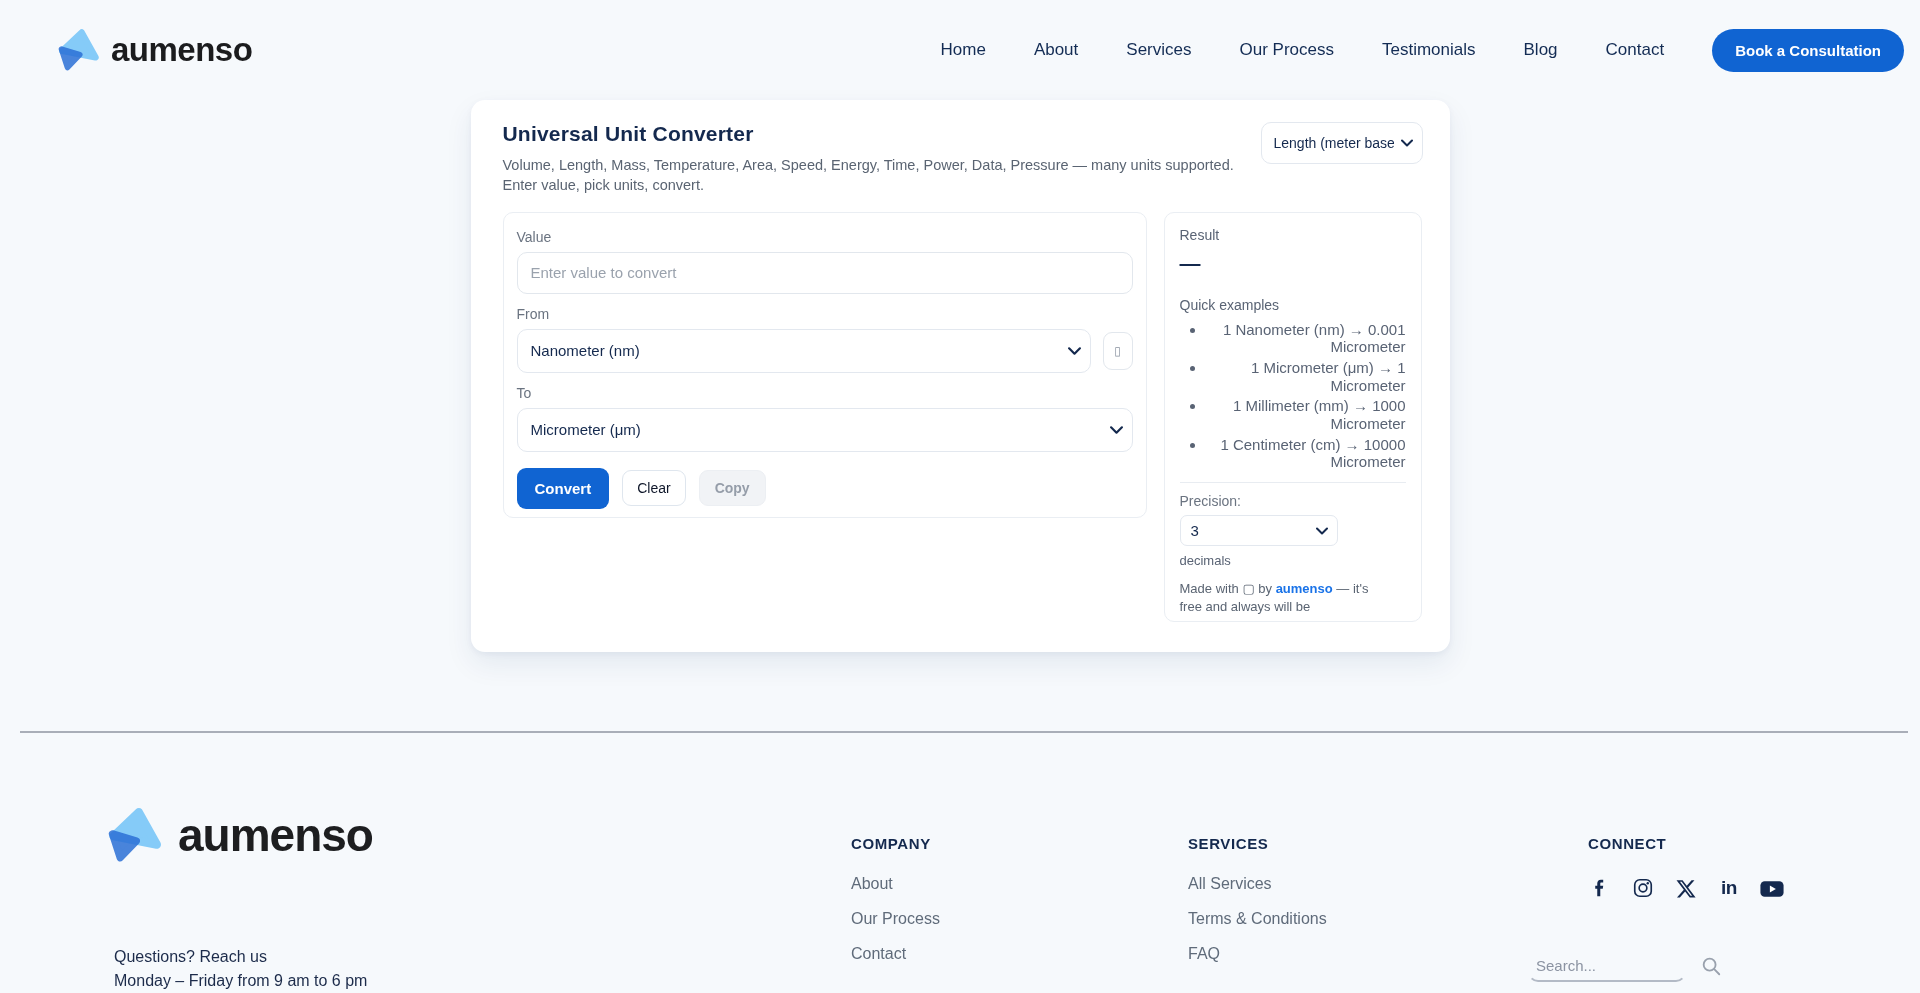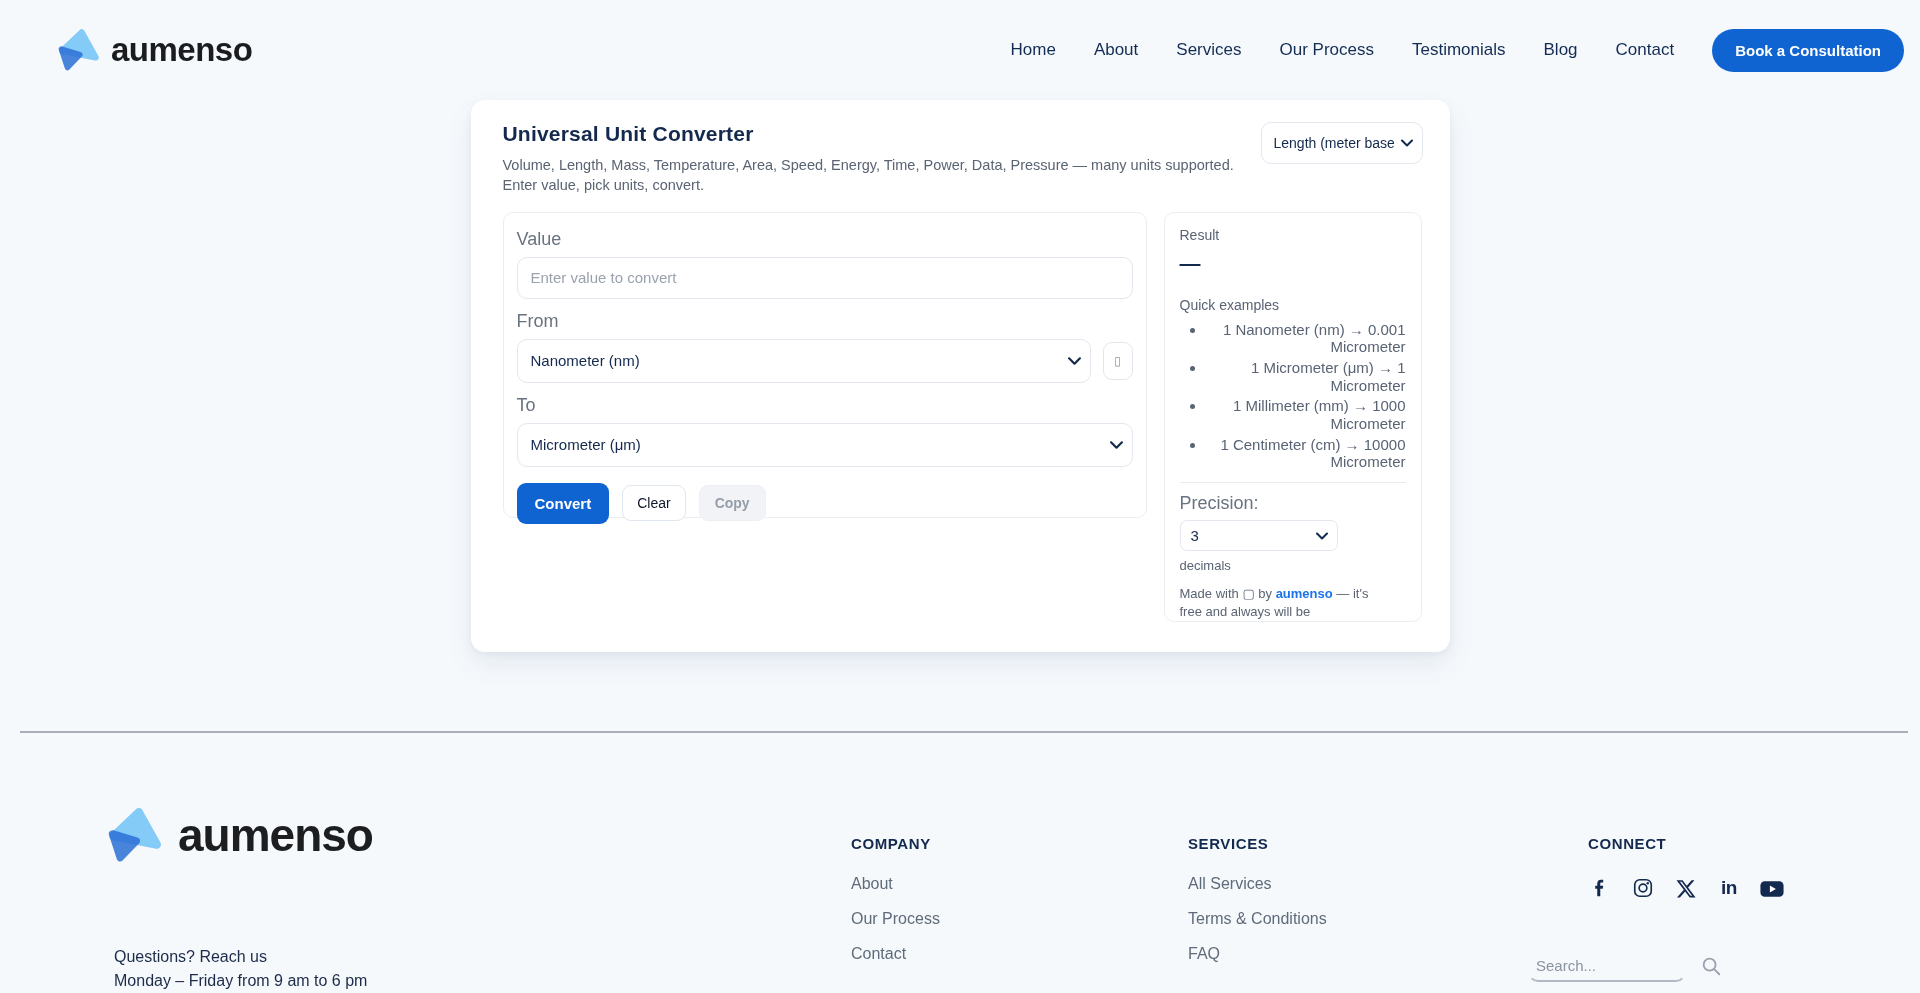"Home" .nav { gap: 38px -> 48px }
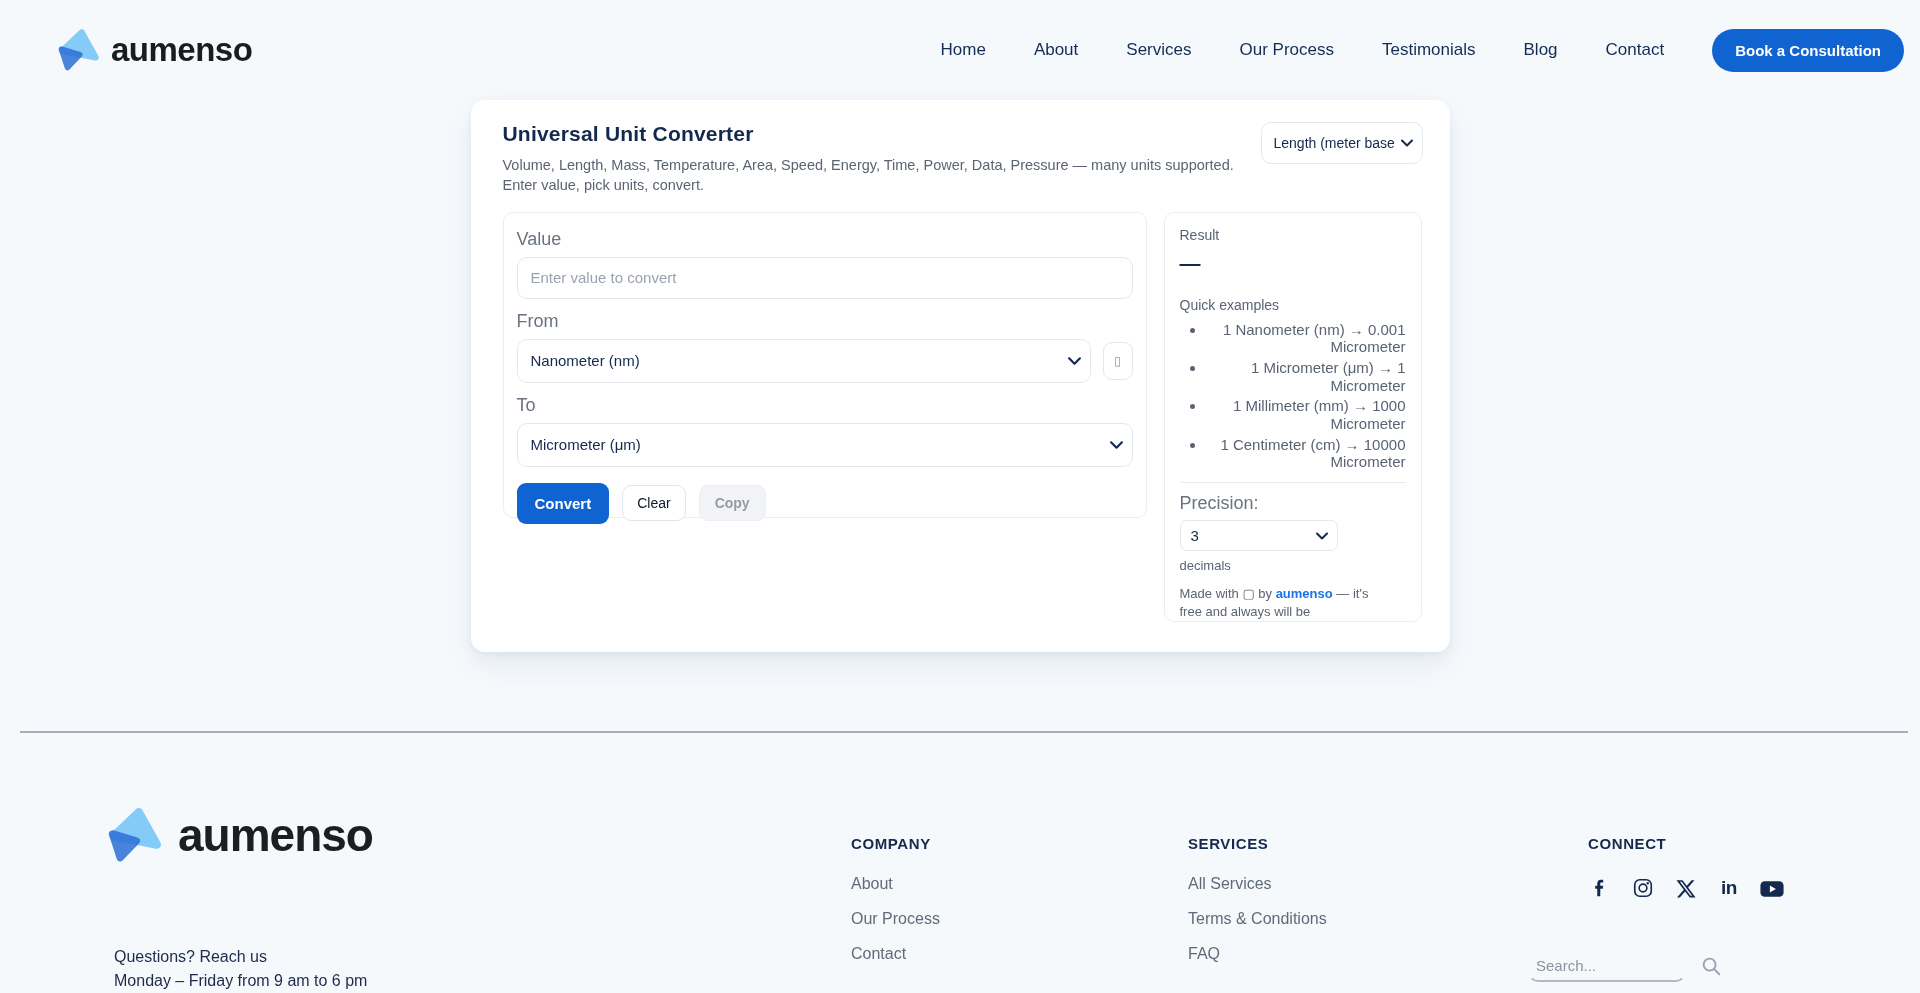"Value" .f-label { font-size: 18px -> 14px }
